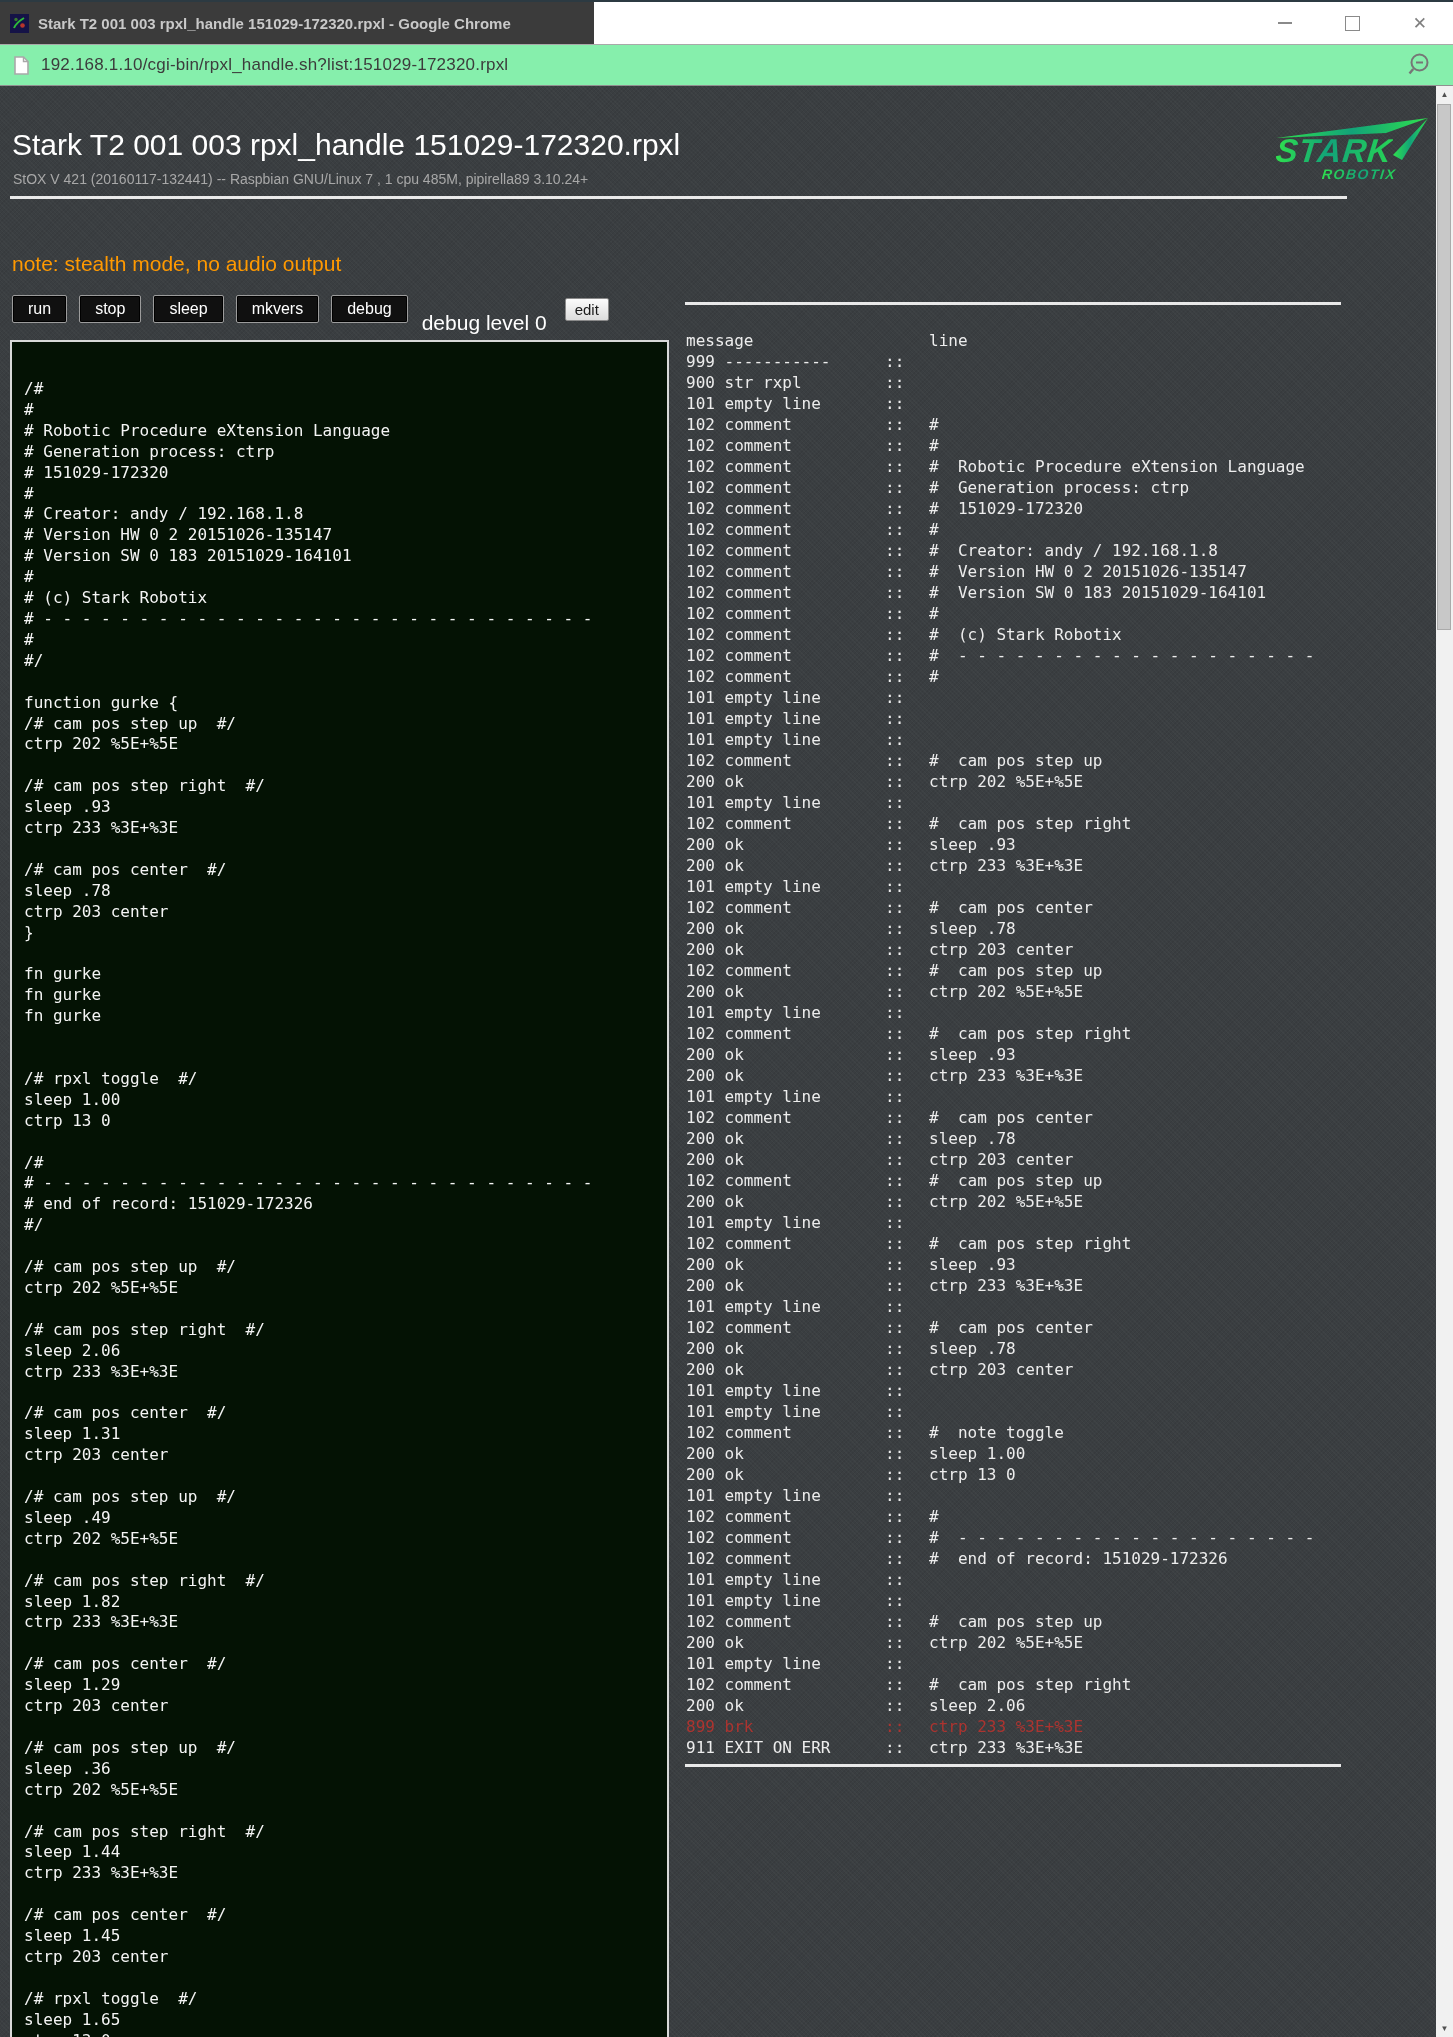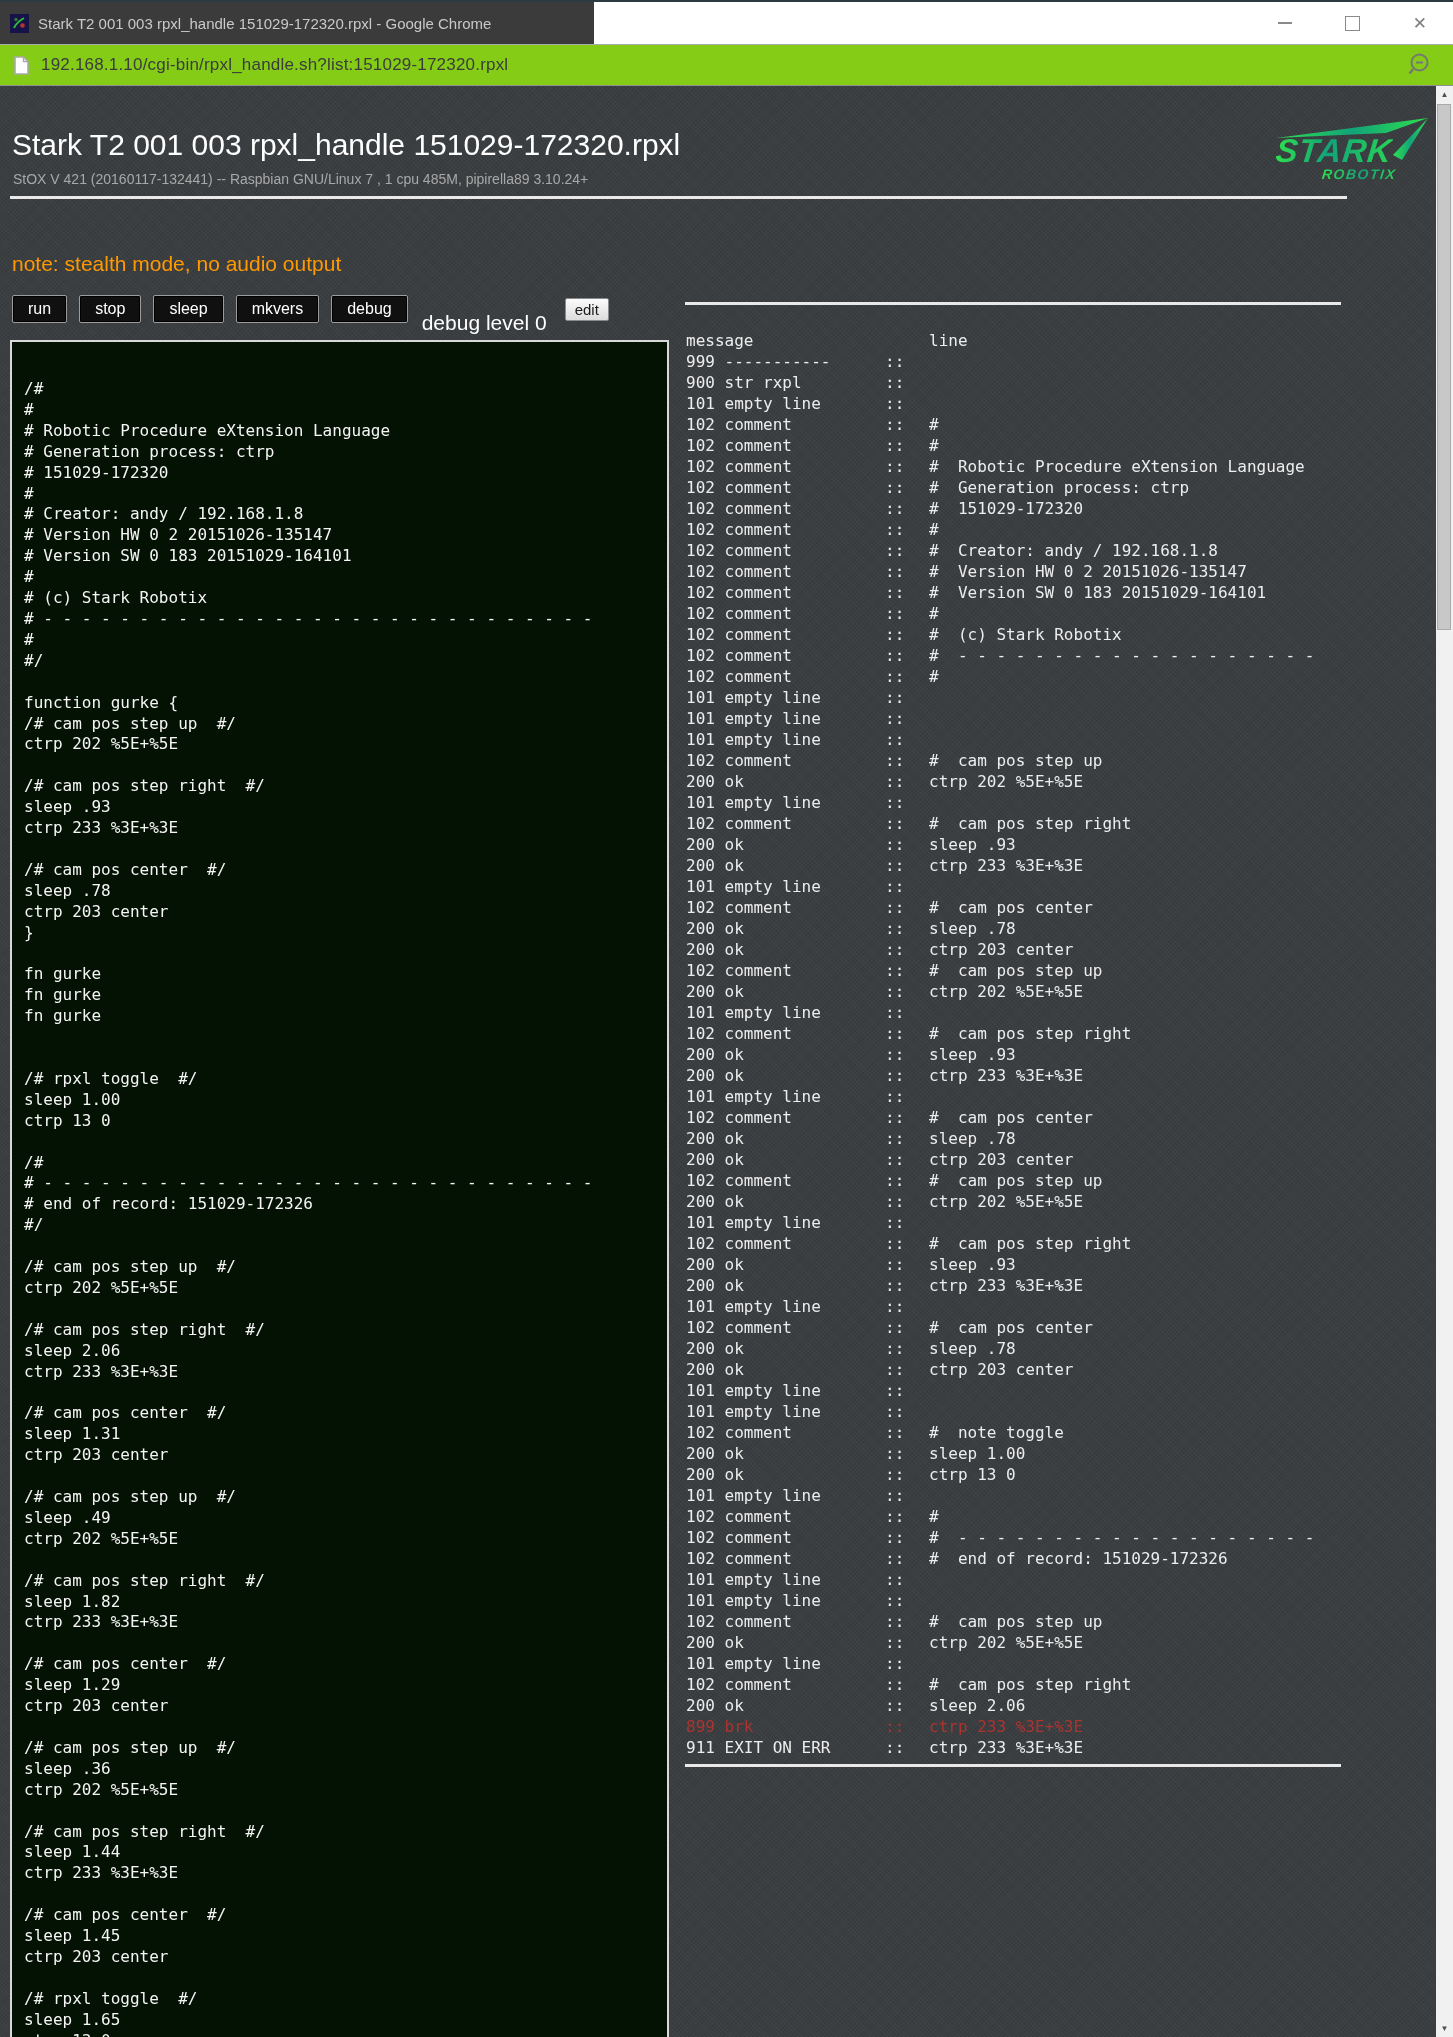"Stark T2 001 003 rpxl_handle 151029-172320.rpxl -" .win-title { font-weight: none -> bold }
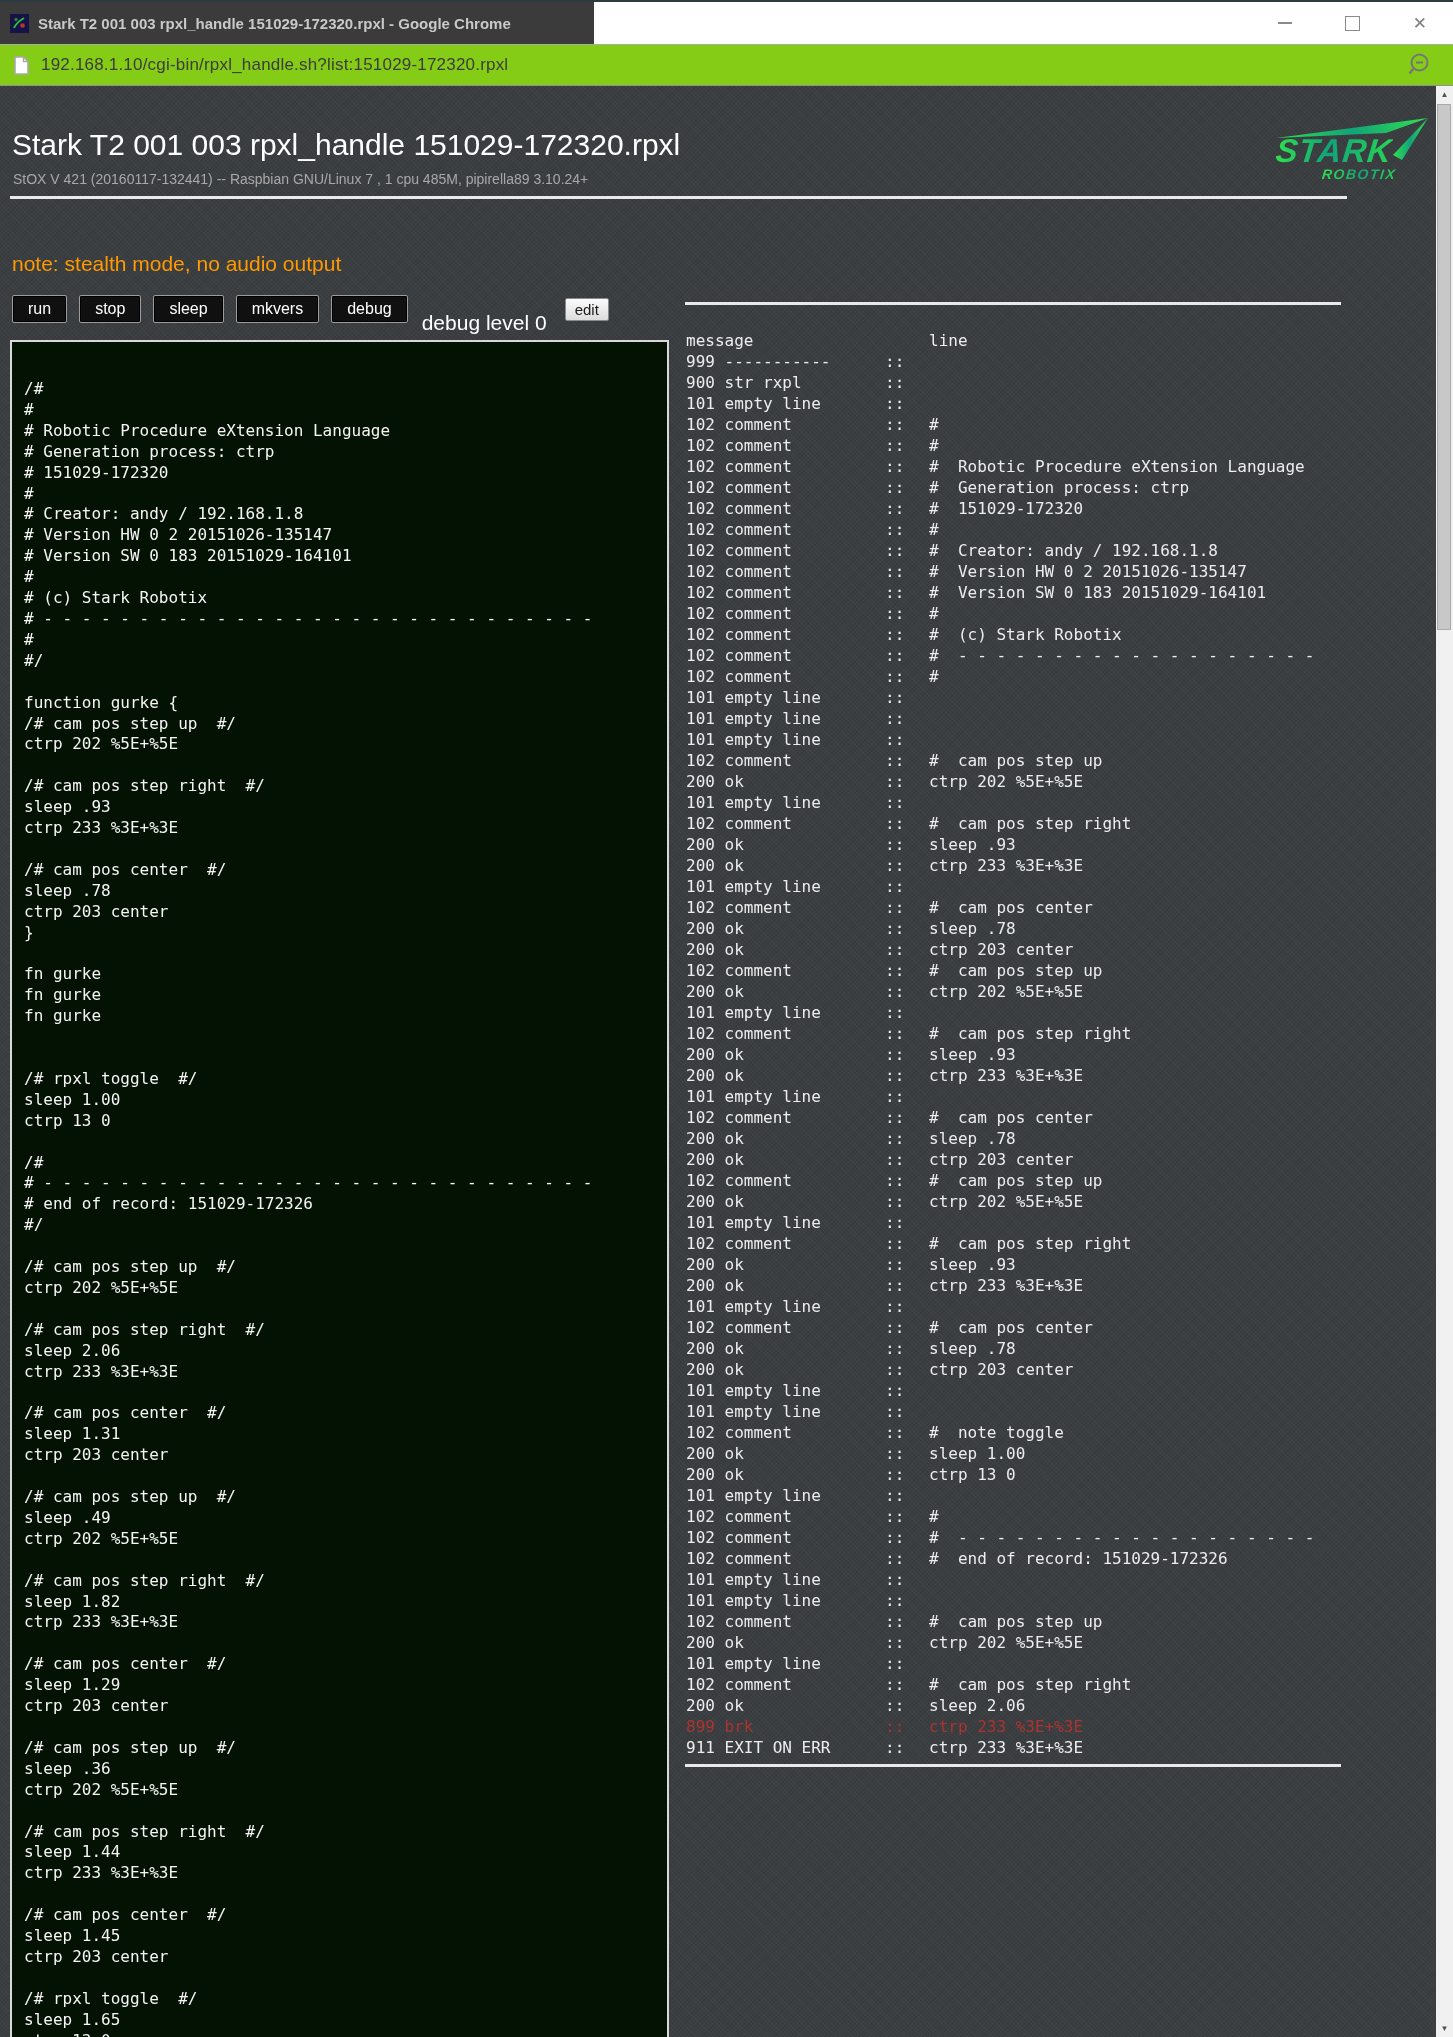"192.168.1.10/cgi-bin/rpxl_handle.sh?list" .addressbar { background: #84cc16 -> #86efac }
